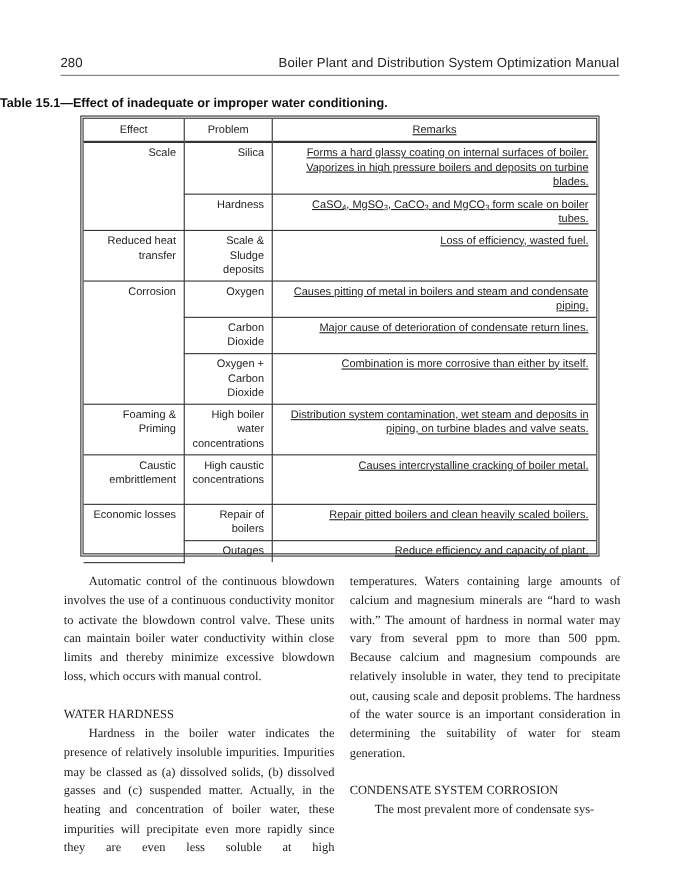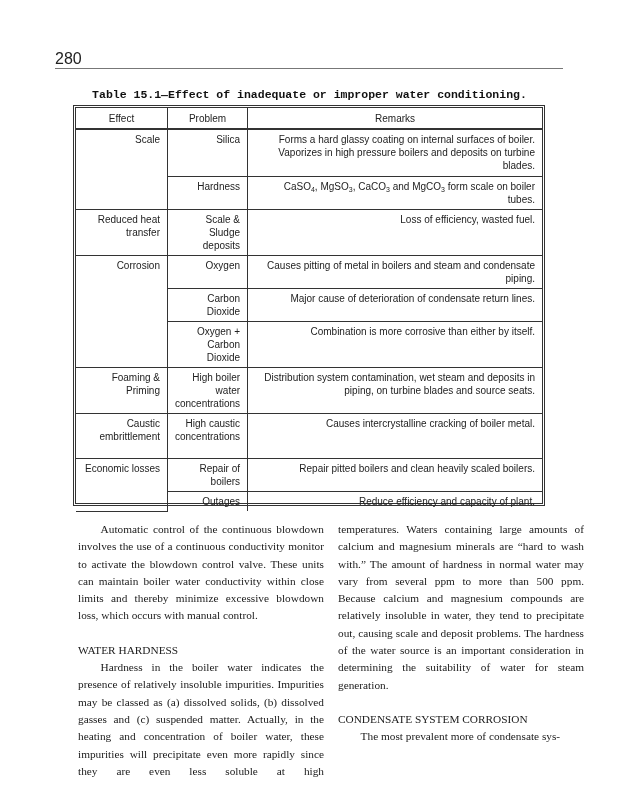"280" .runhead { font-size: 16px -> 12px }
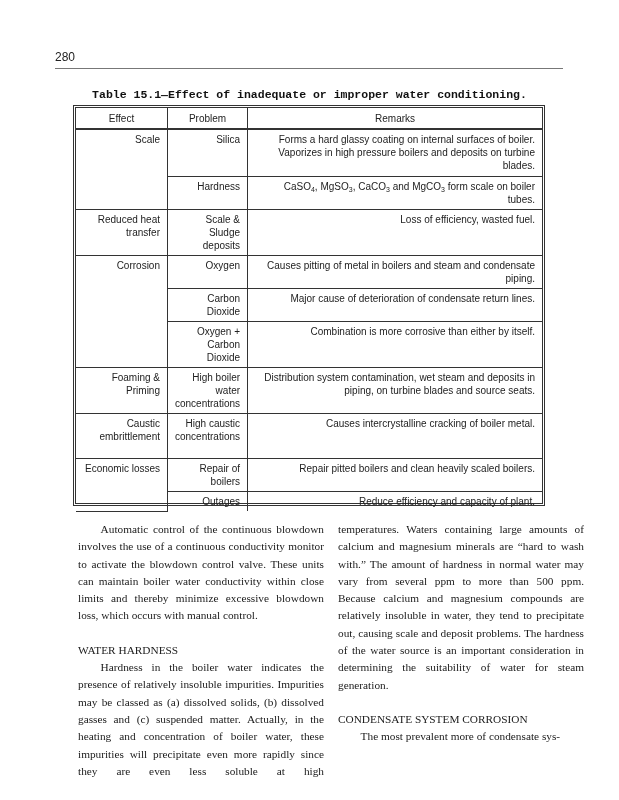"Boiler Plant and Distribution System" span.ttl { html: none -> <span>Boiler Plant and Distribution System Optimization Manual</span> }
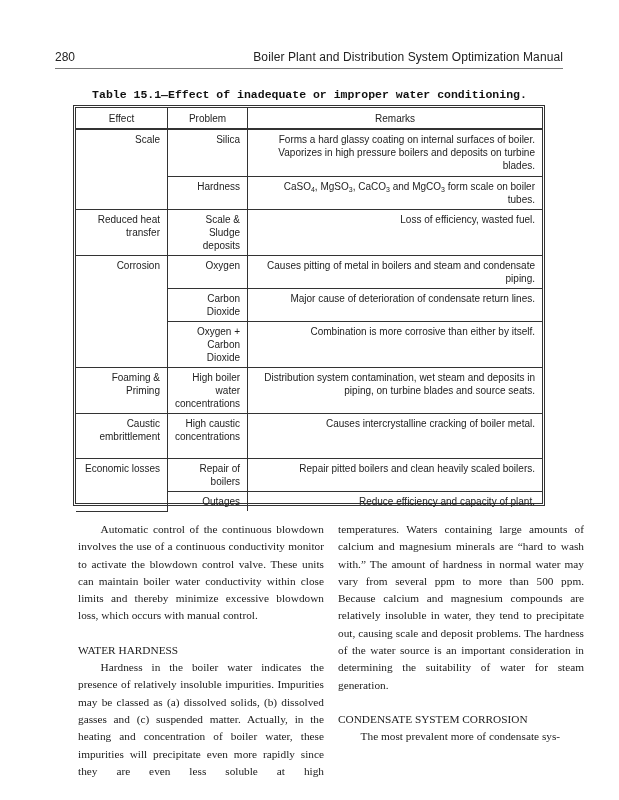"Table 15.1—Effect of inadequate or" .caption { font-family: Liberation Mono, monospace -> Liberation Sans, sans-serif; text-align: center -> none }
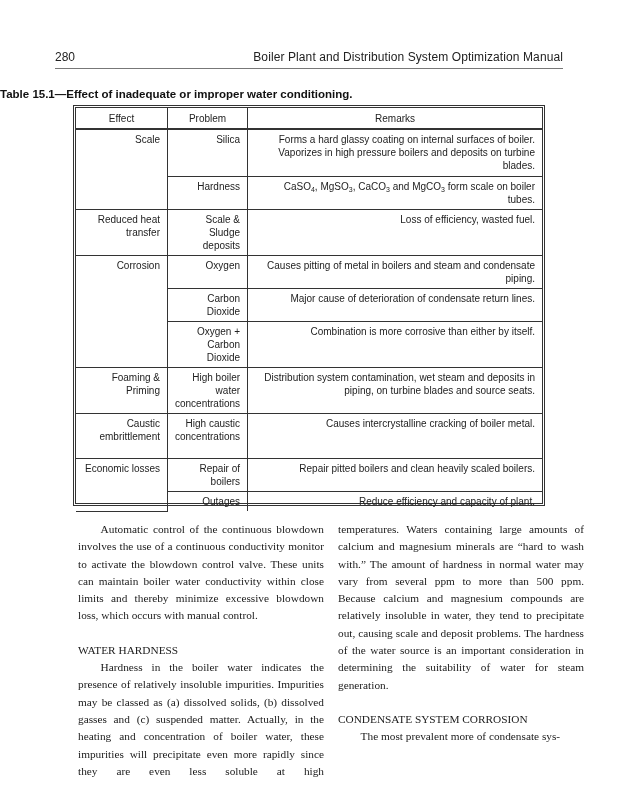"Remarks" tr > :last-child { text-decoration: none -> underline }
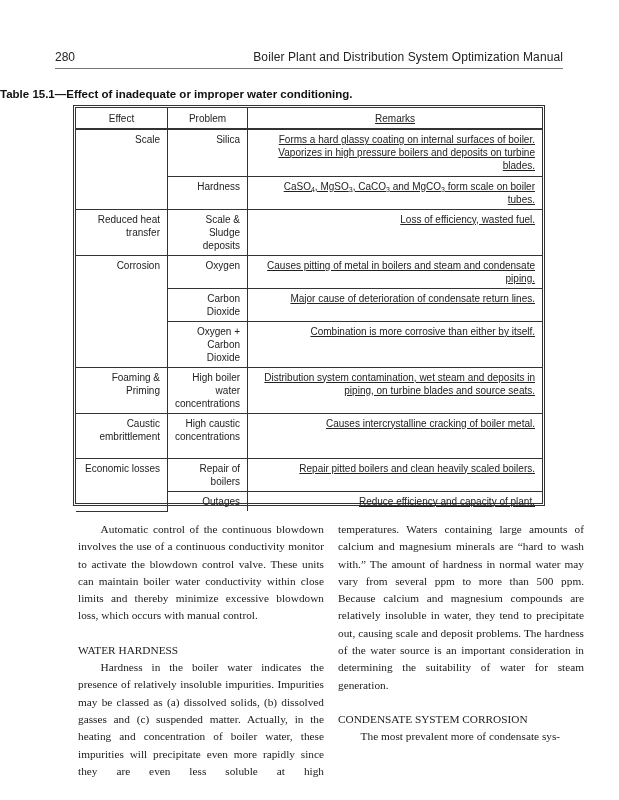"Distribution system contamination, wet" td { text: source -> valve }
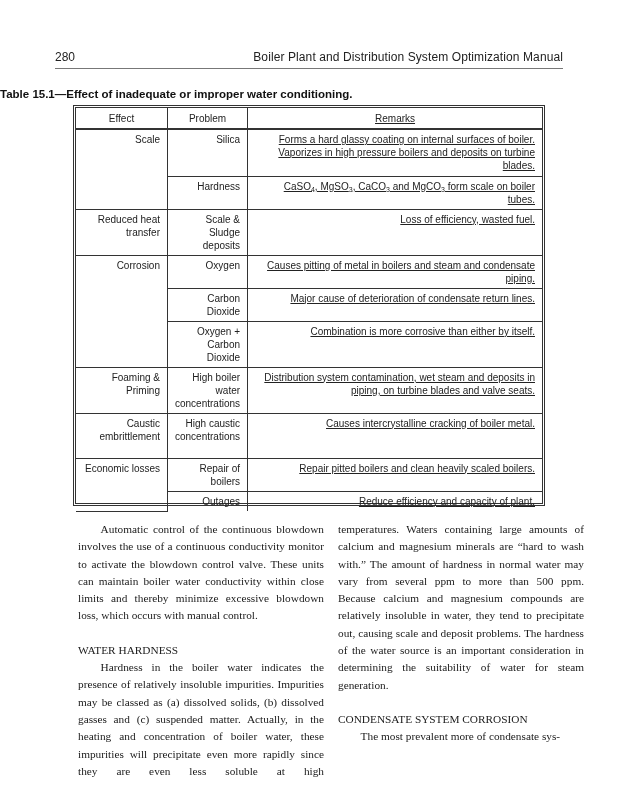"Automatic control of the continuous" .cols { margin-left: 20px -> none }
